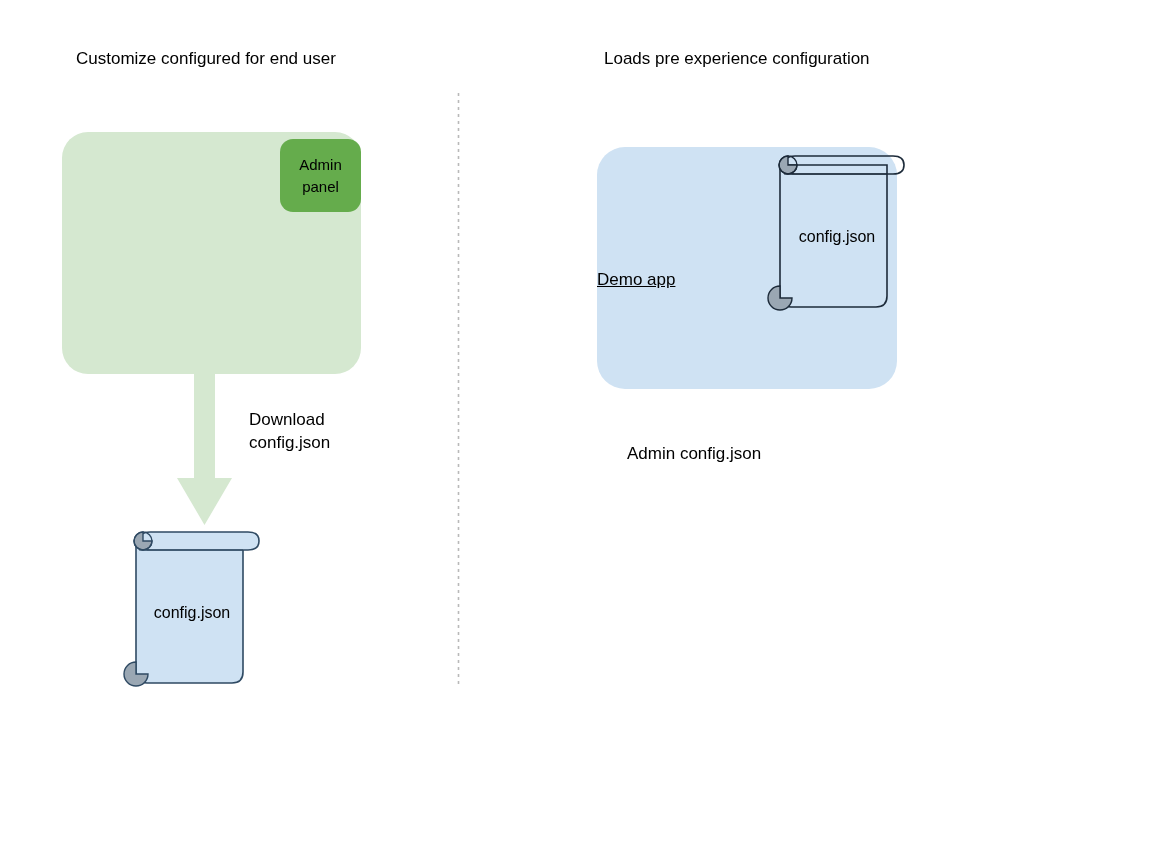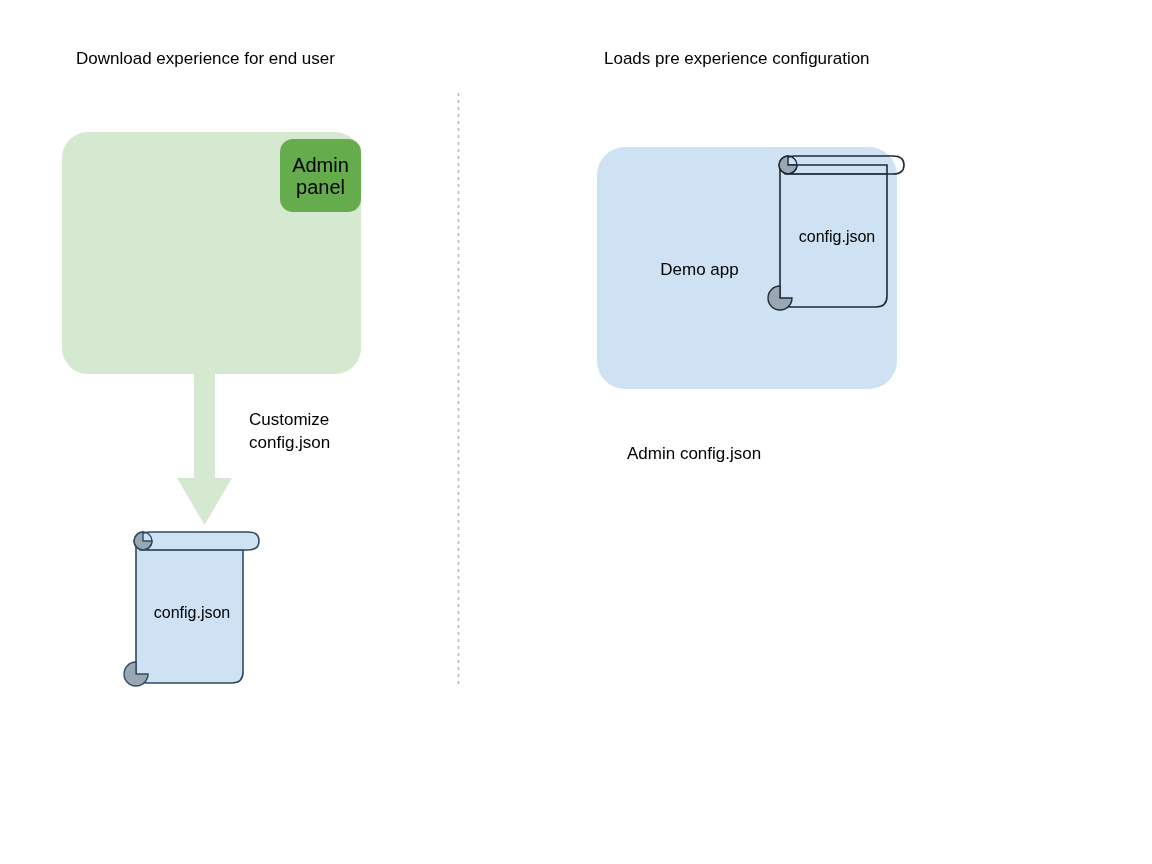"Download experience for end user" div.label { text: Download experience -> Customize configured }
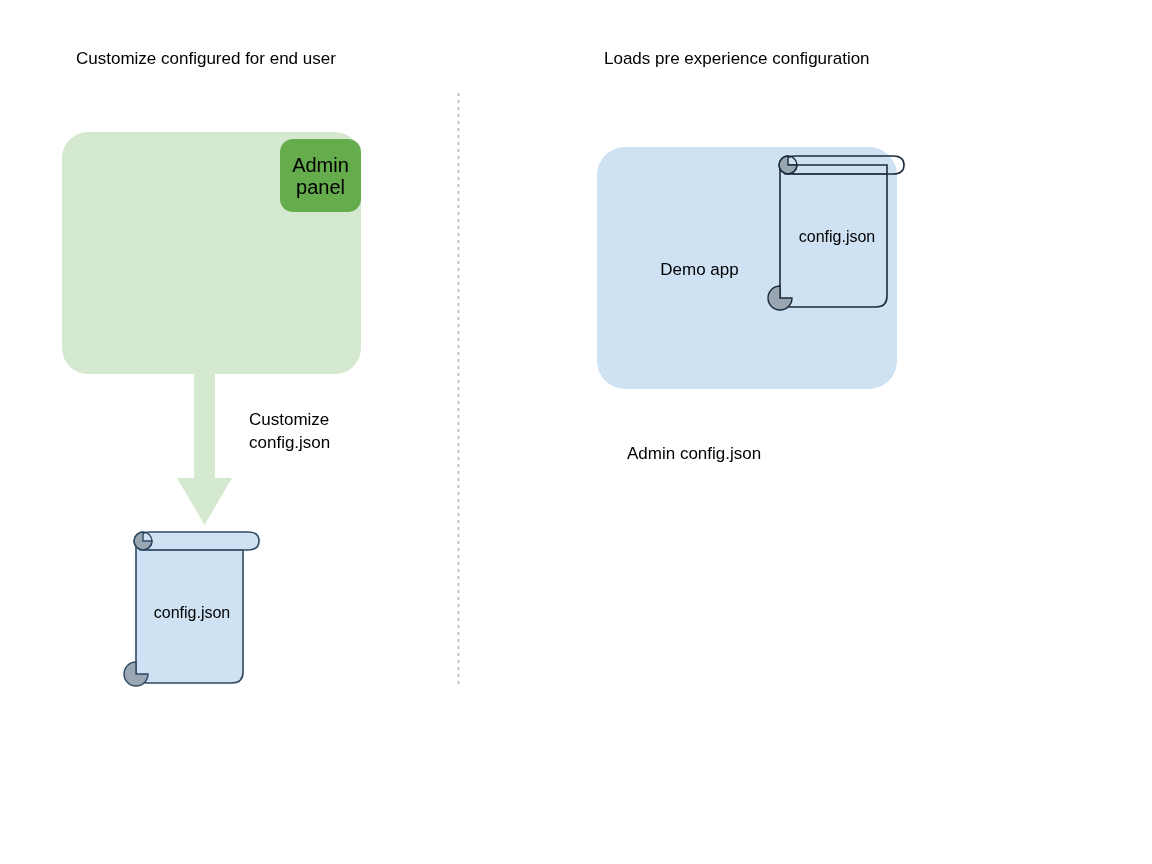"Admin" #admin-panel-label { font-size: 20px -> 15px }
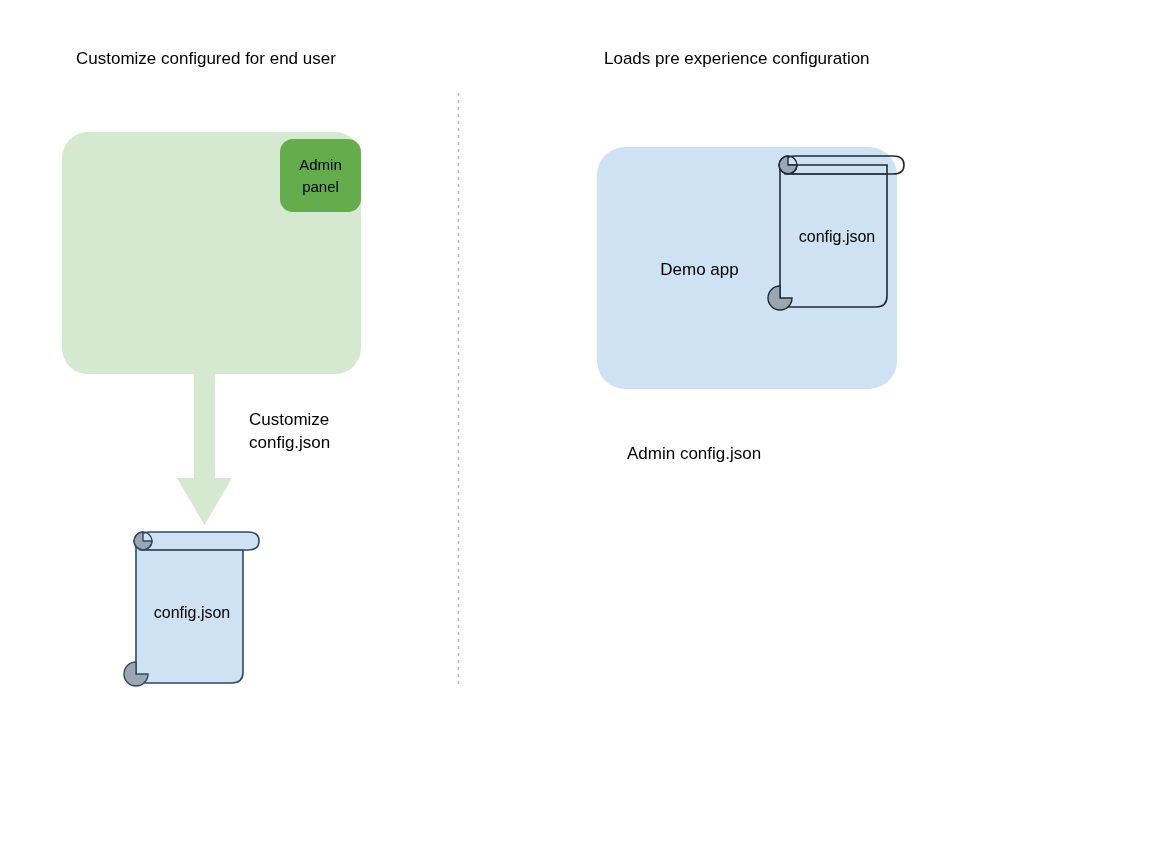"Demo app" #demo-app-label { text-align: center -> none; text-decoration: none -> underline; top: 259px -> 269px }
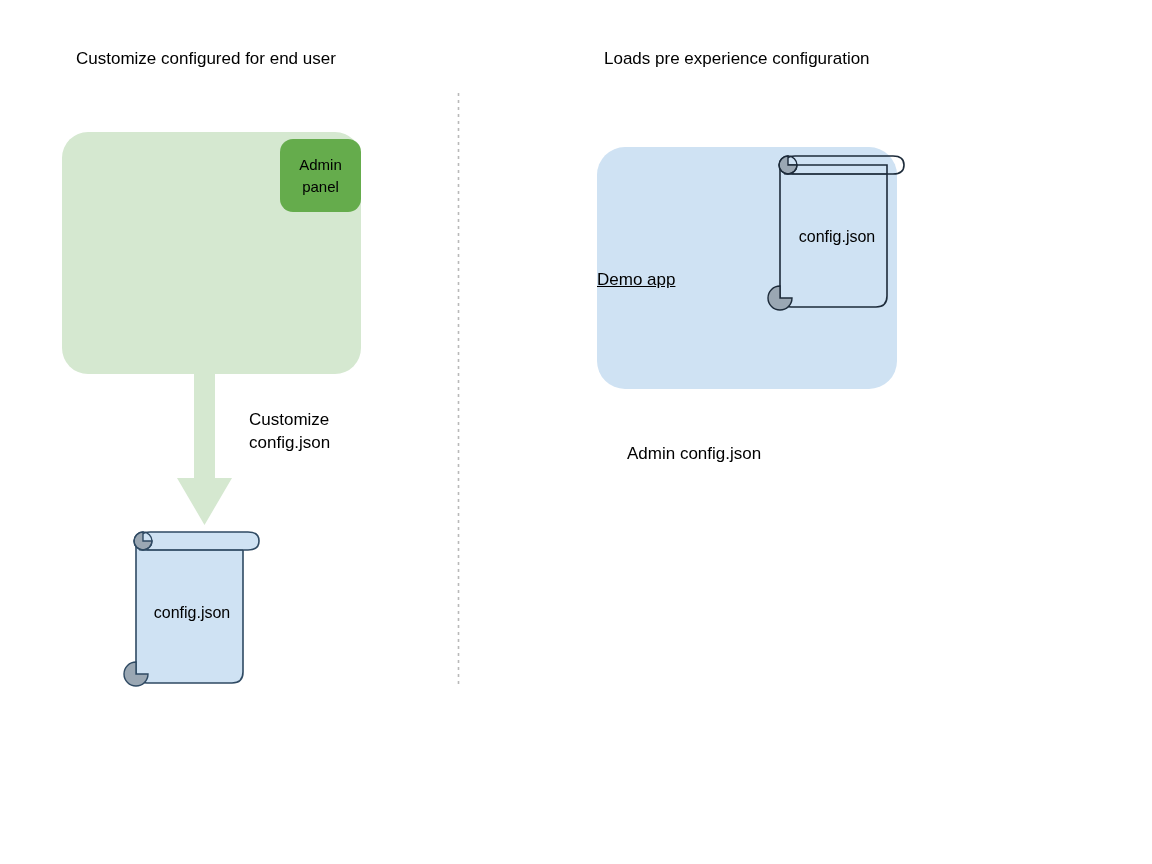"Customize" span { text: Customize -> Download }
